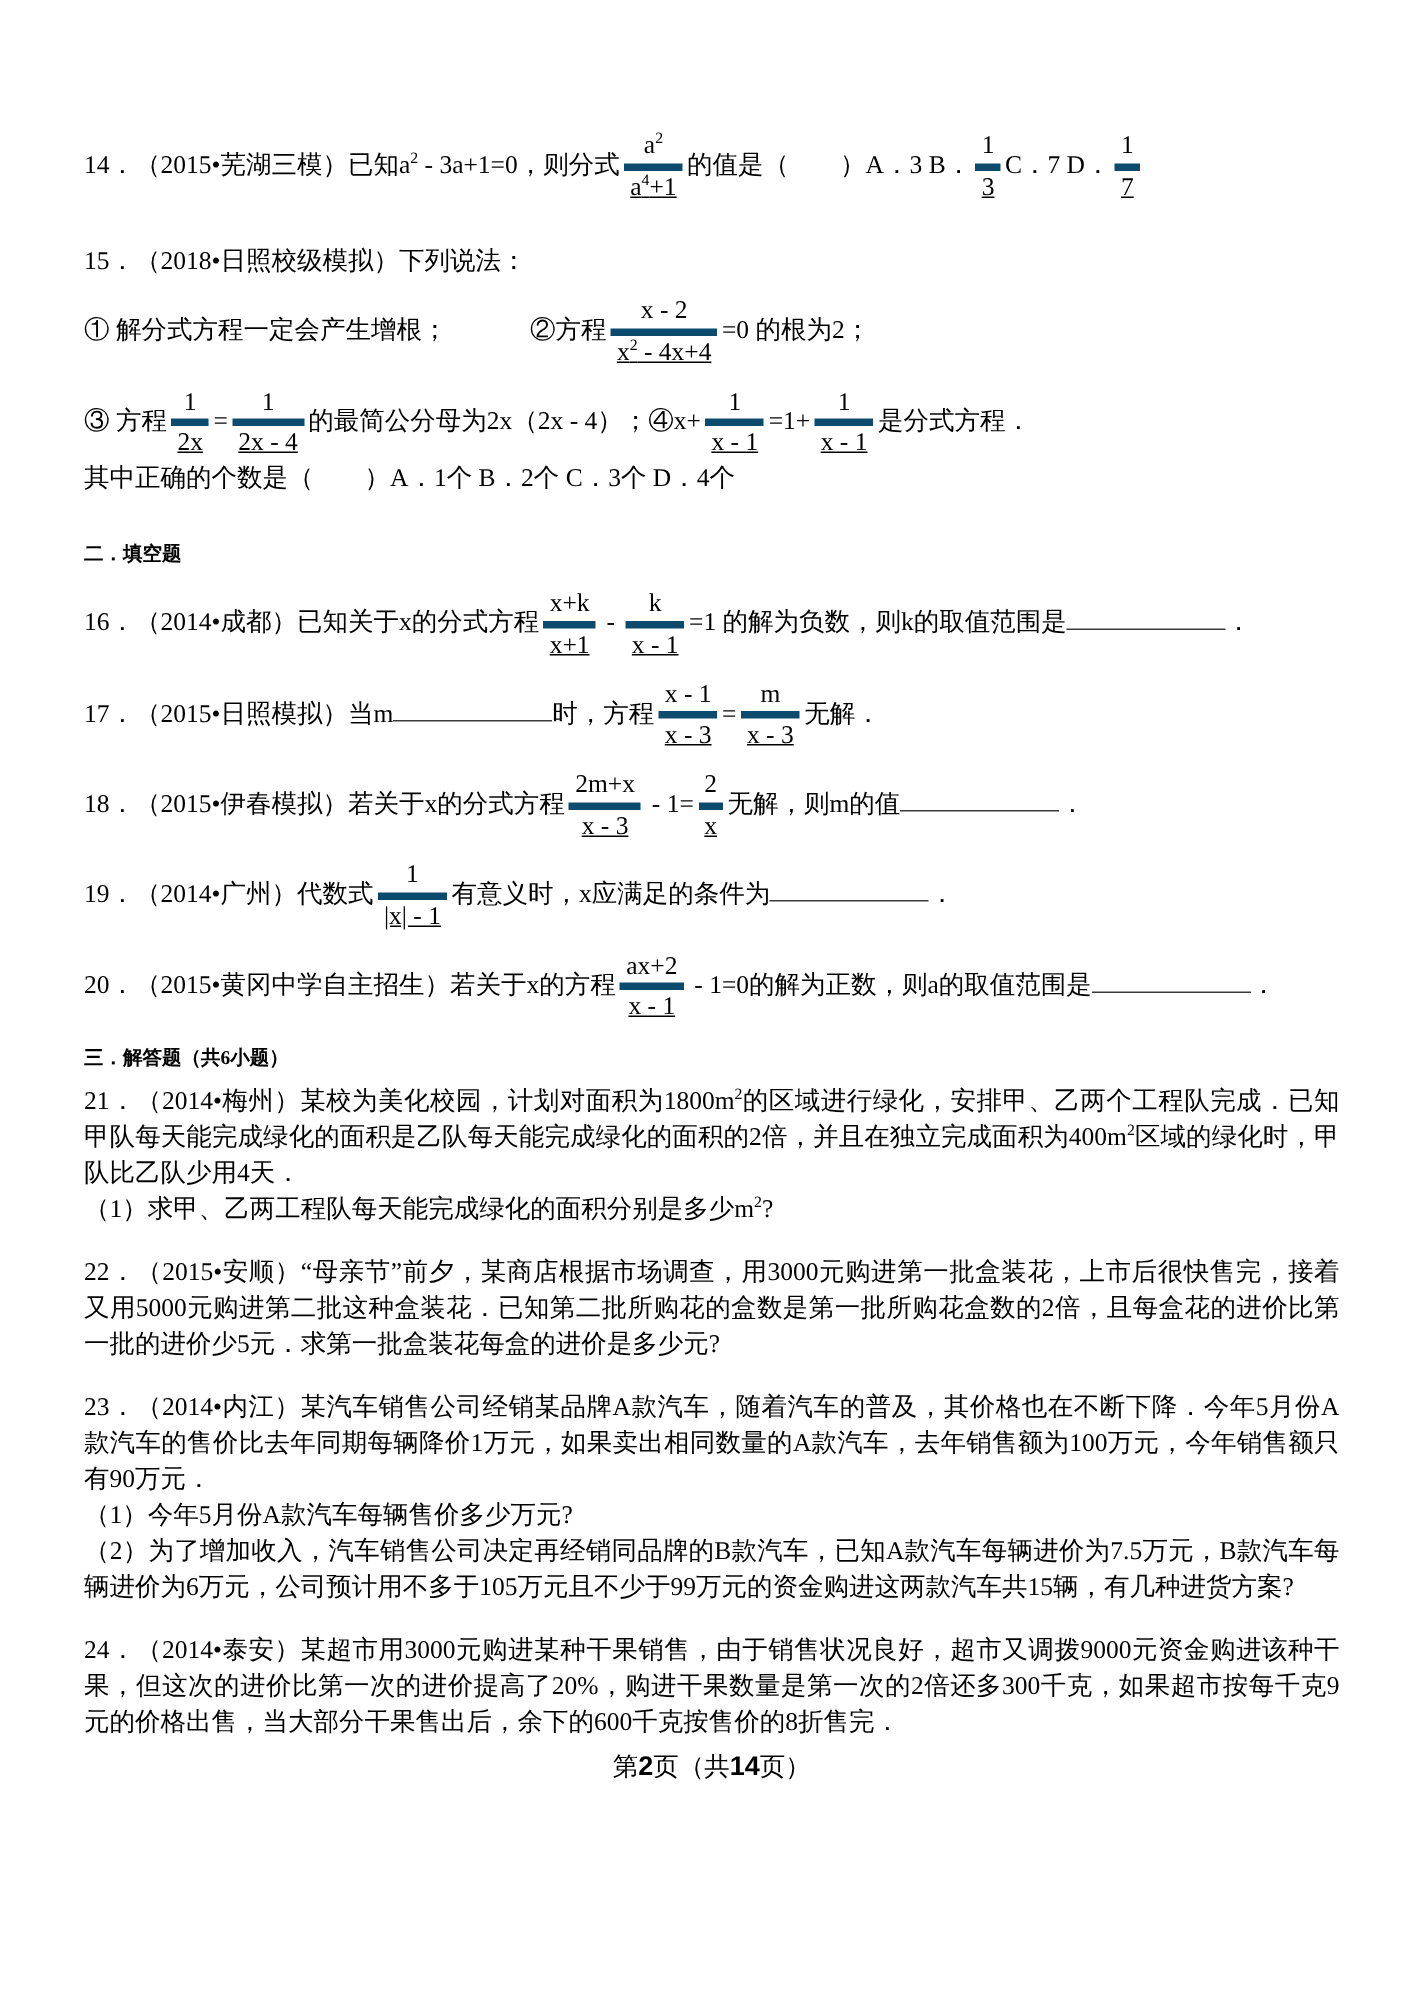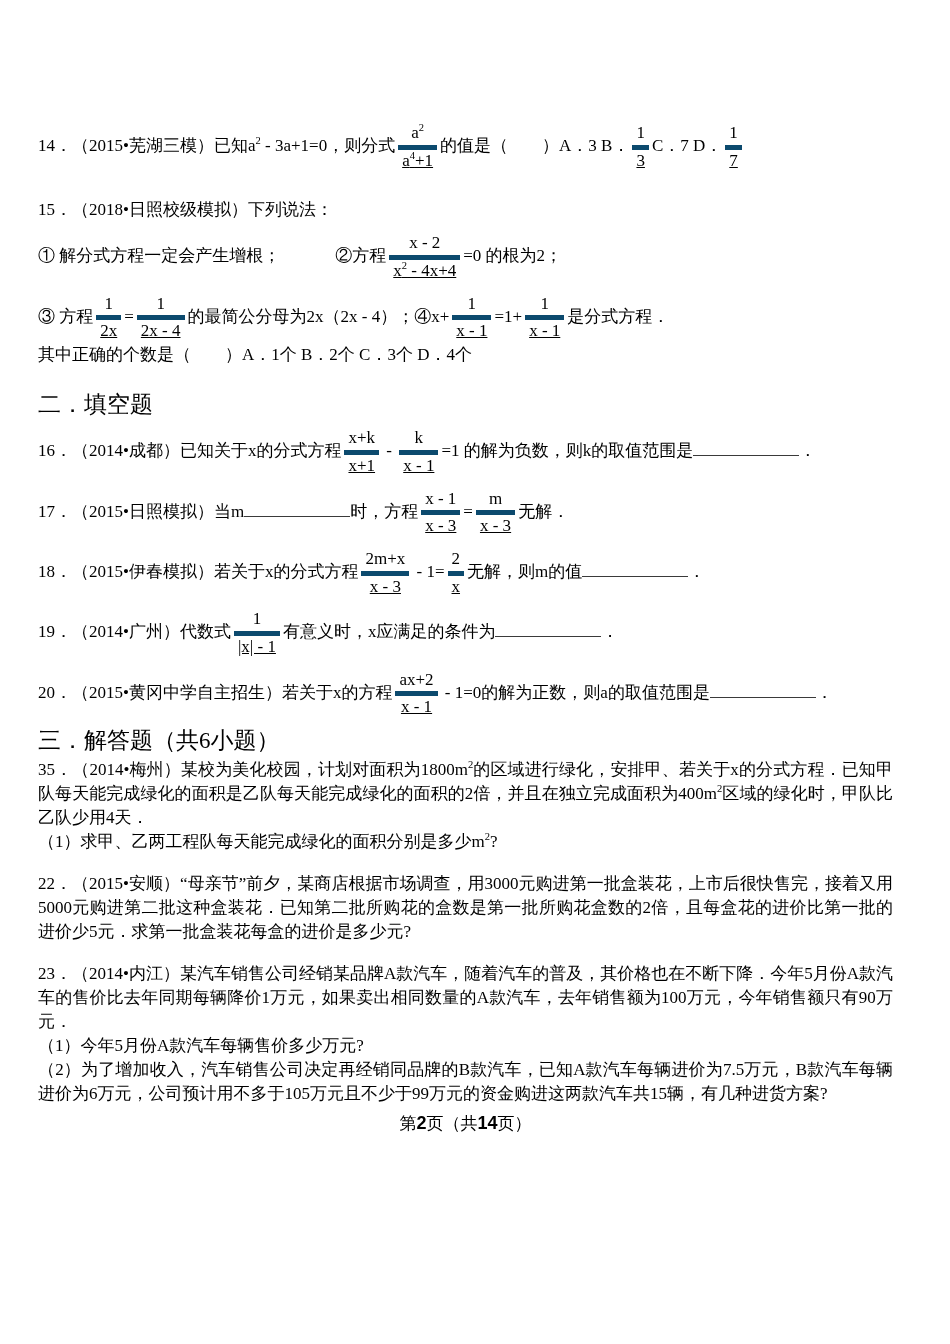"14．（2015•芜湖三模）已知a2 - 3a+1=0，则分式" .doc { margin-top: 36px -> none; padding: 86px 57px 0 38px -> 86px 57px 0 56px }
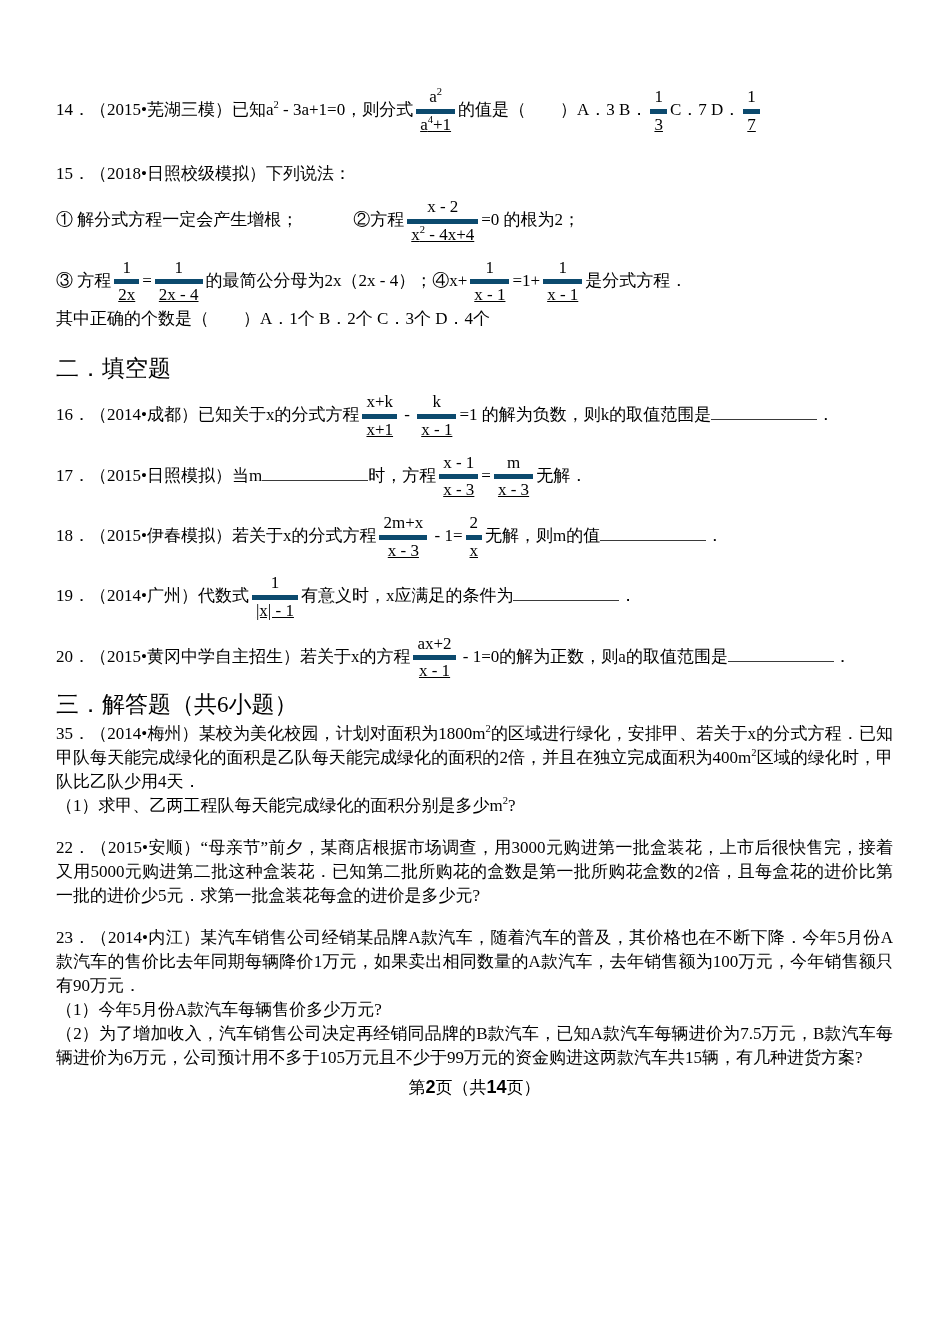"二．填空题" .heading { font-size: 23px -> 13px; font-weight: normal -> bold }
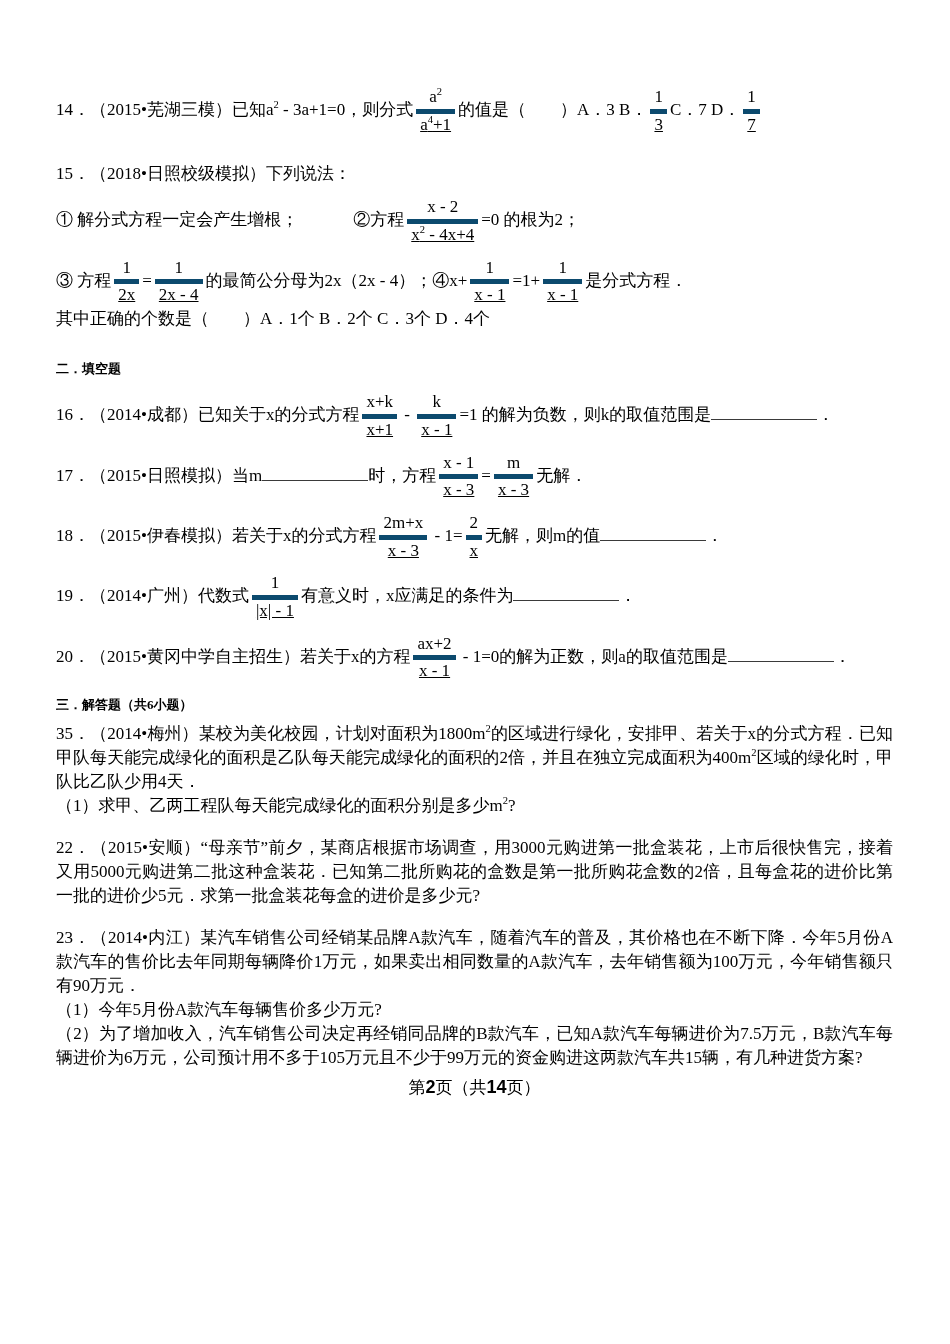"35．（2014•梅州）某校为美化校园，计划对面积为1800m" span.text-run { text: 35 -> 21 }
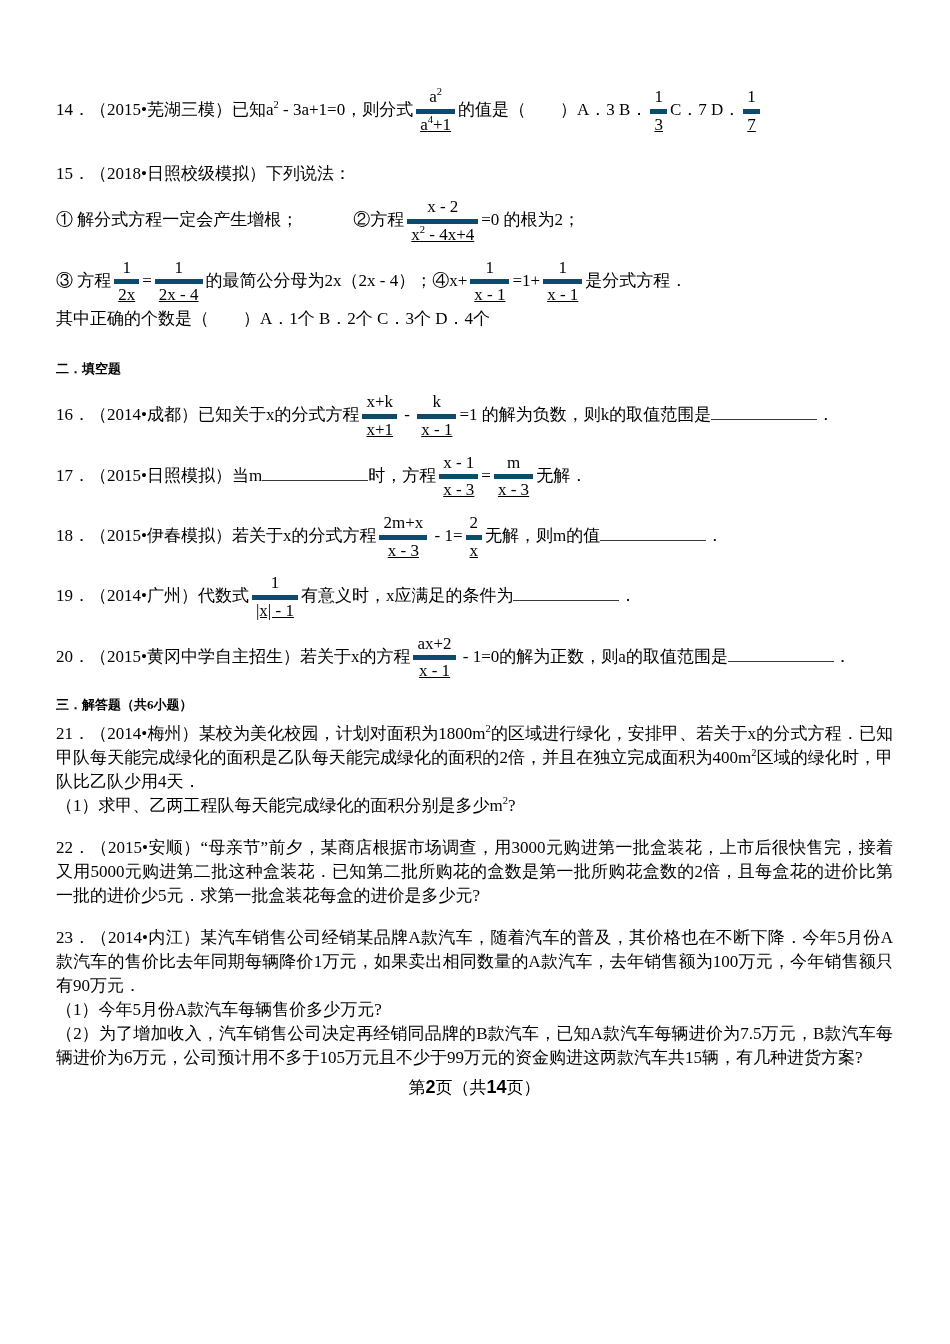"的区域进行绿化，安排甲、若关于x的分式方程．已知甲队每天能完成绿化的面积是乙队每" span.text-run { text: 若关于x的分式方程 -> 乙两个工程队完成 }
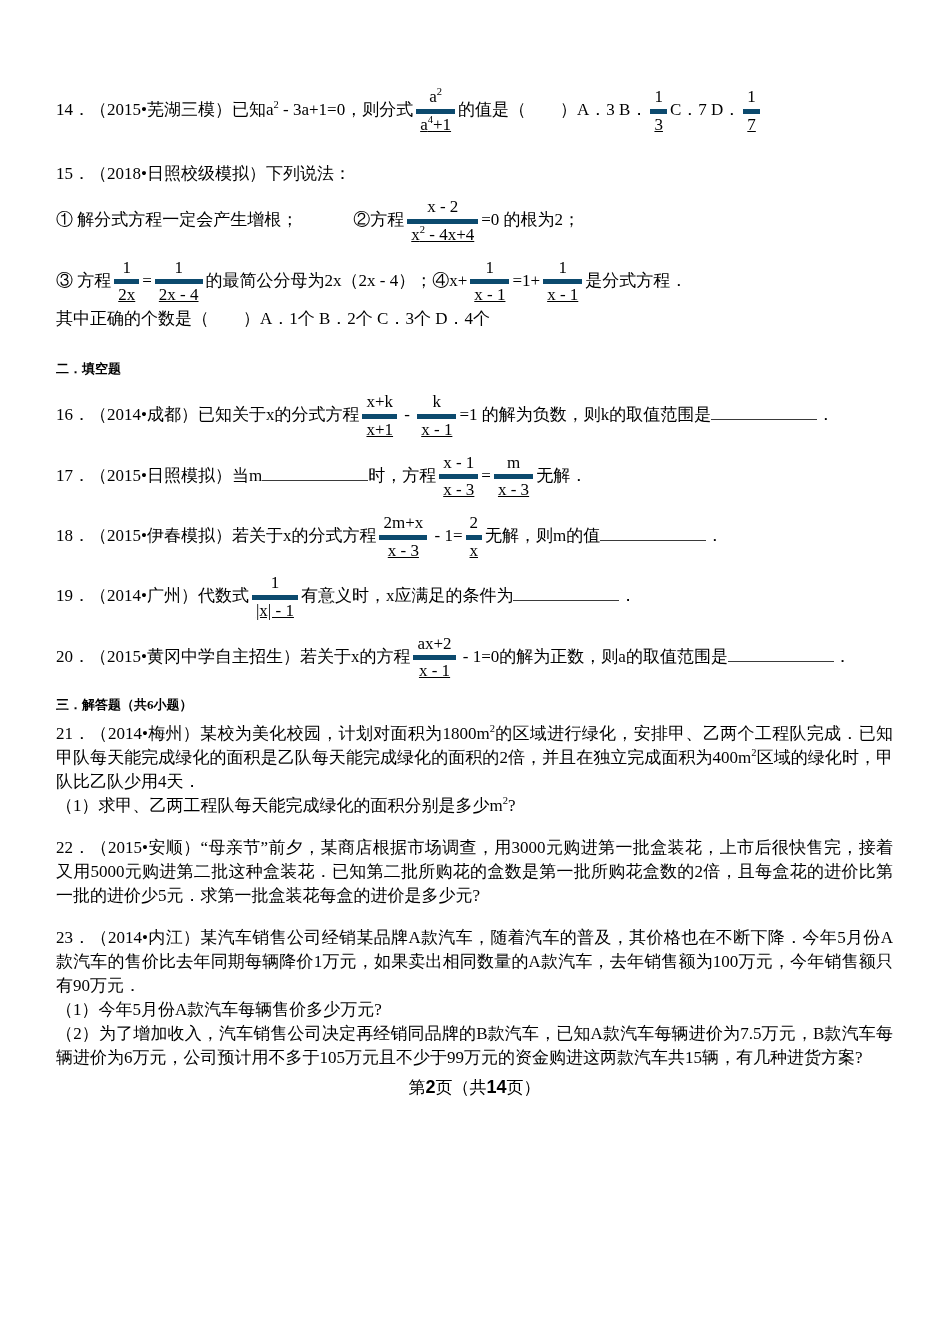"24．（2014•泰安）某超市用3000元购进某种干果销售，由于销售状况良好，超" div.line { html: none -> <div><span>24．（2014•泰安）某超市用3000元购进某种干果销售，由于销售状况良好，超市又调拨9000元资金购进该种干果，但这次的进价比第一次的进价提高了20%，购进干果数量是第一次的2倍还多300千克，如果超市按每千克9元的价格出售，当大部分干果售出后，余下的600千克按售价的8折售完．</span></div> }
